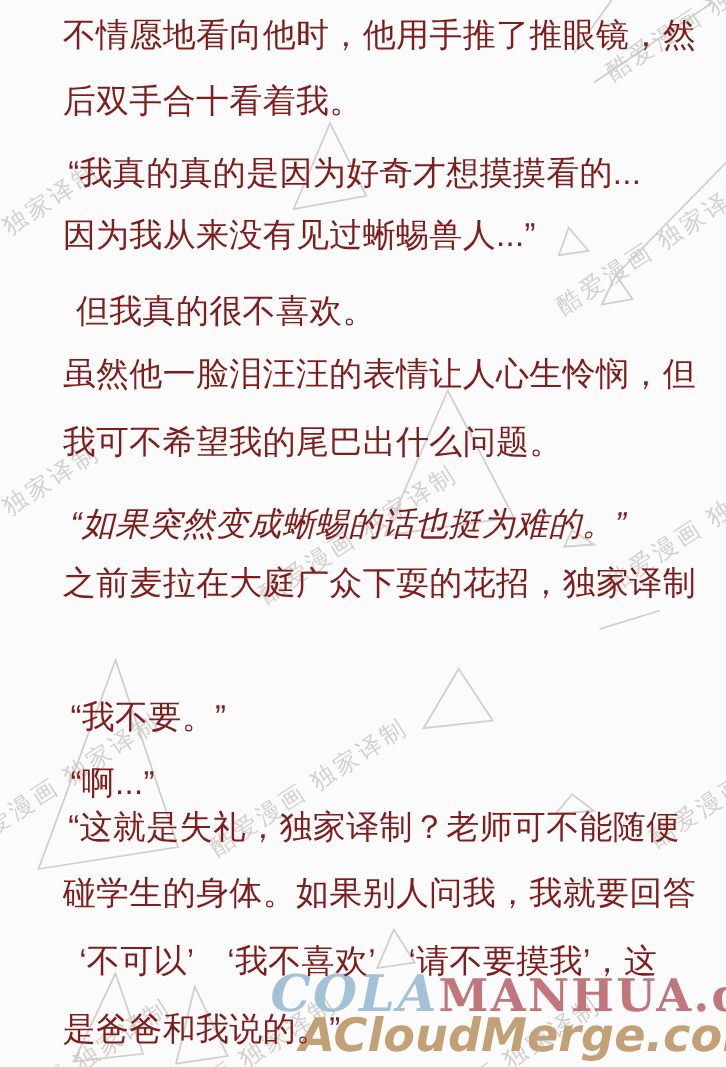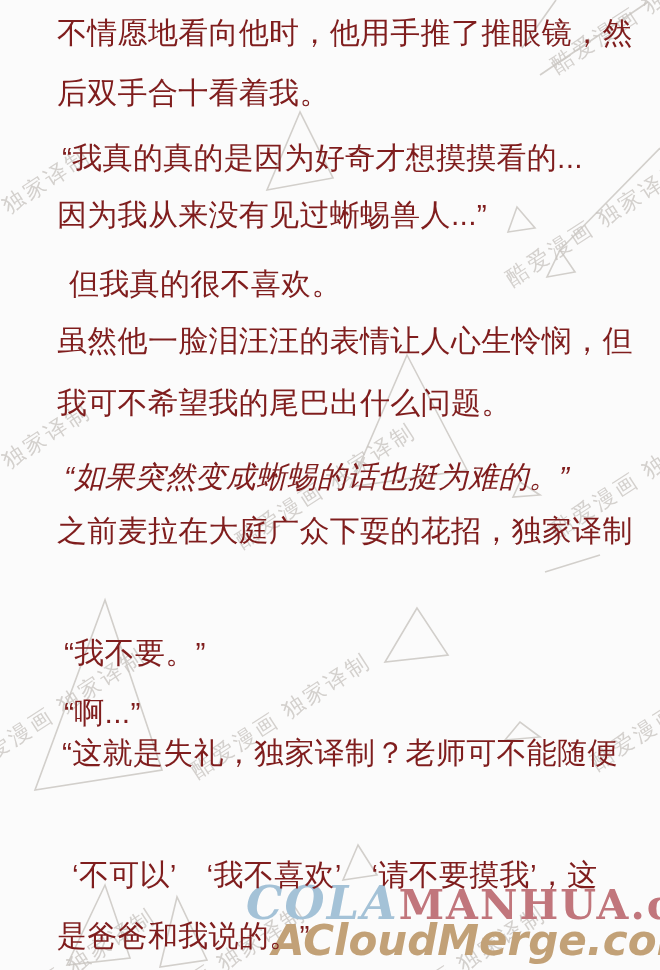"碰学生的身体。如果别人问我，我就要回答" div.tl { html: none -> <div>碰学生的身体。如果别人问我，我就要回答</div> }
